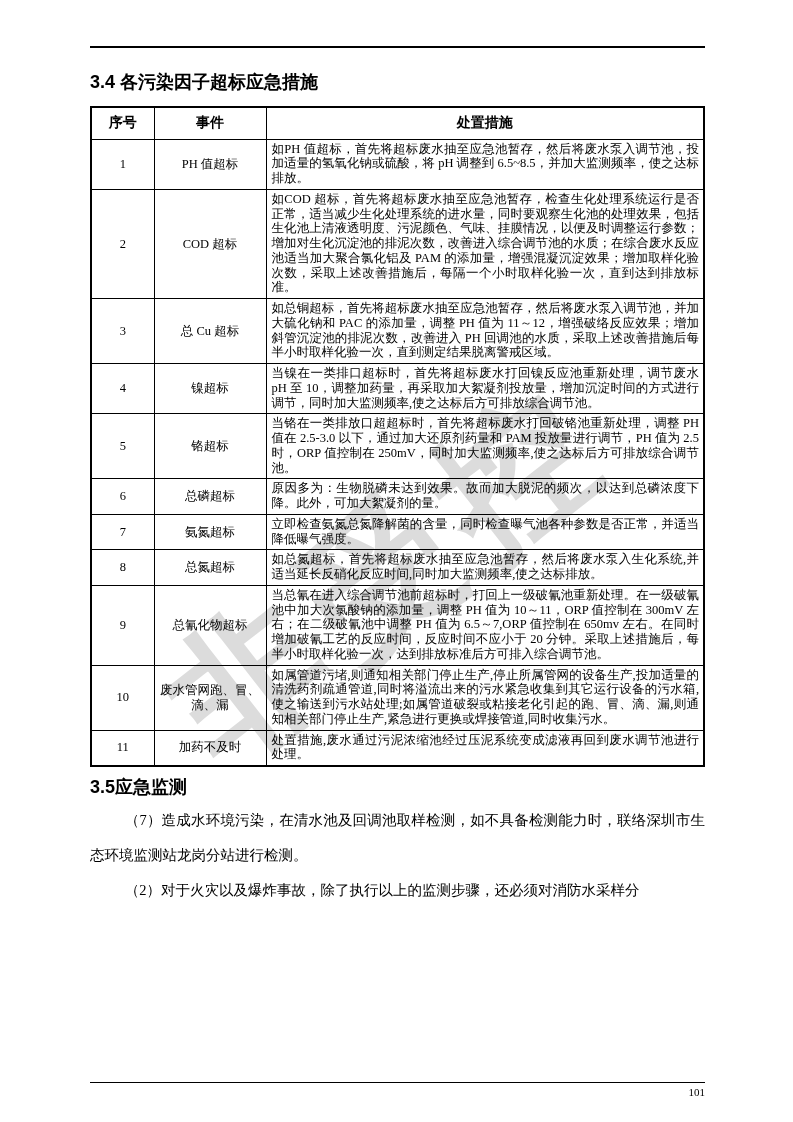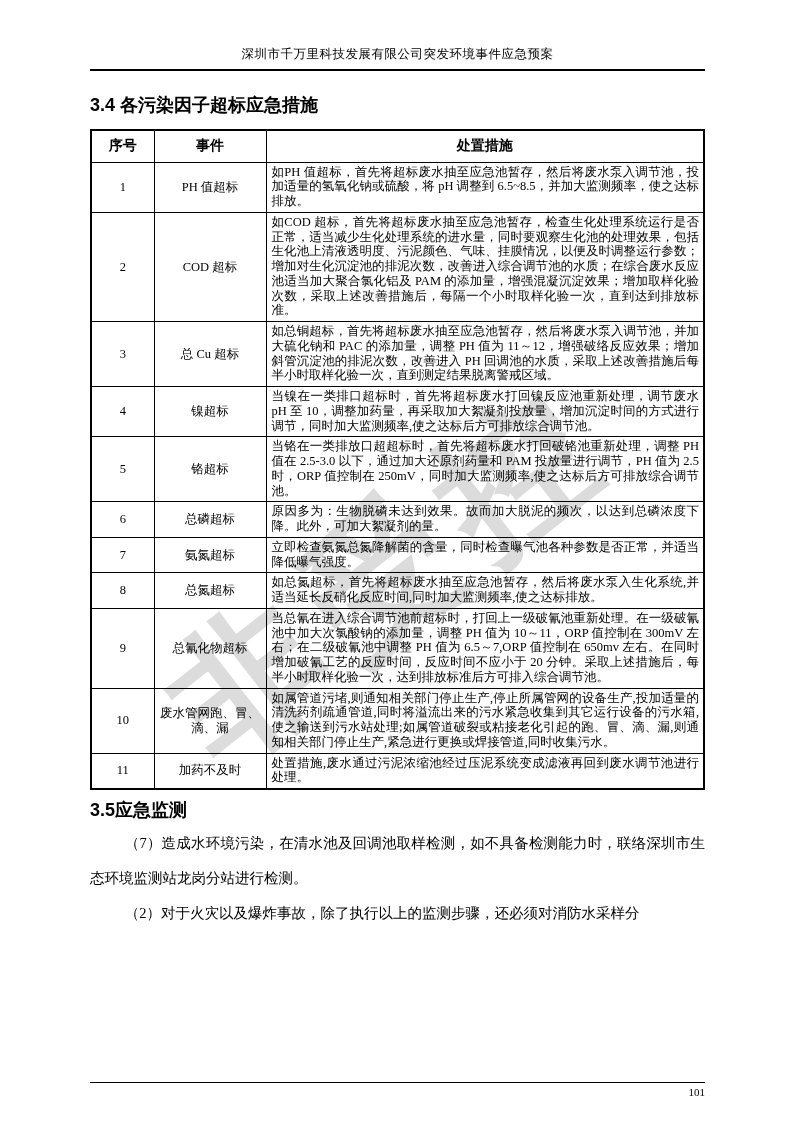"深圳市千万里科技发展有限公司突发环境事件应急预案" div.doc-header-title { html: <div>深圳市千万里科技发展有限公司突发环境事件应急预案</div> -> none }
